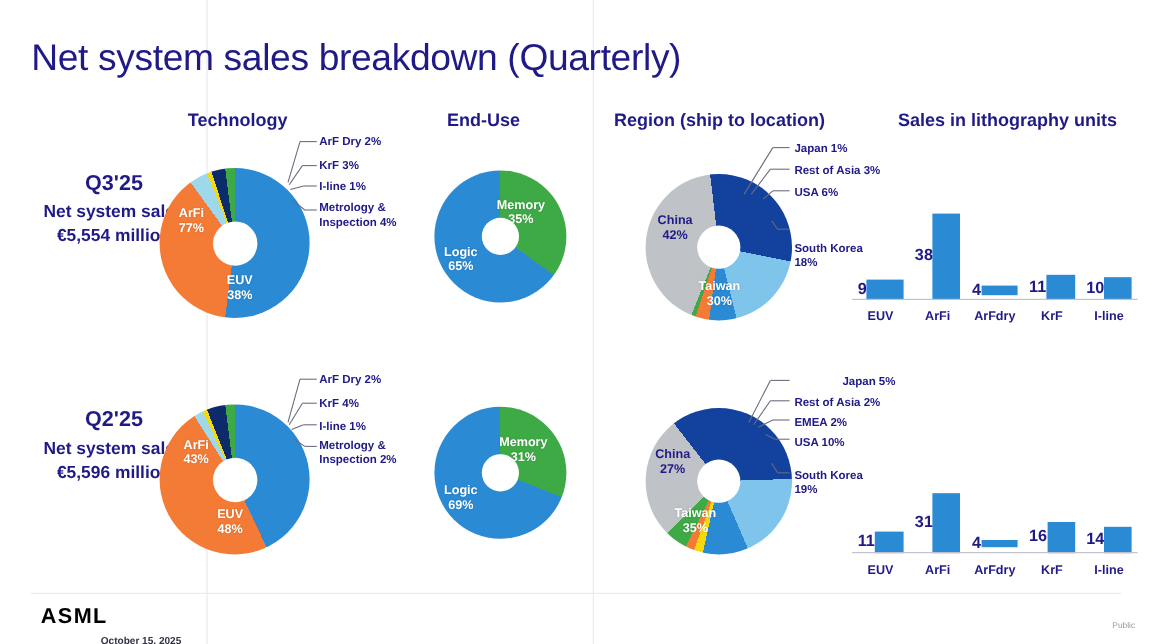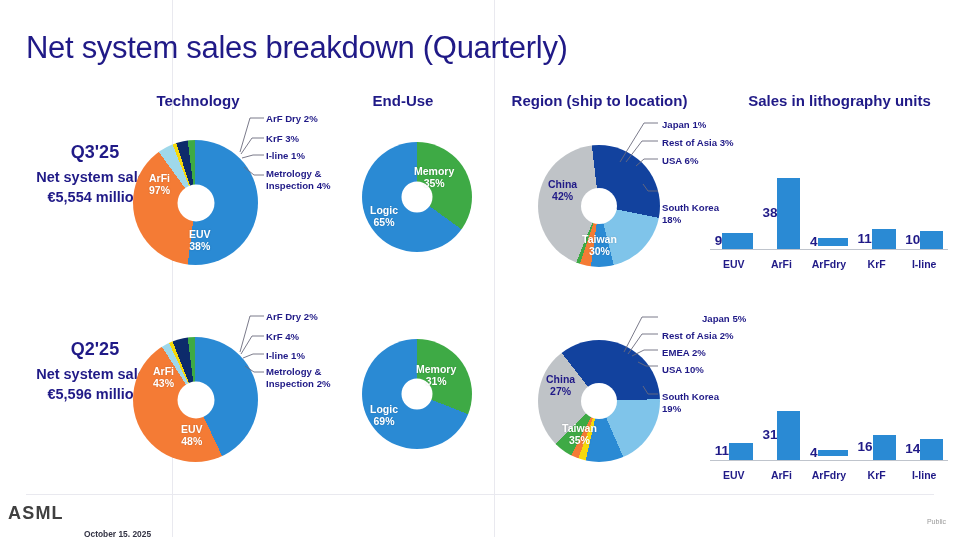"97%" span { text: 97% -> 77% }
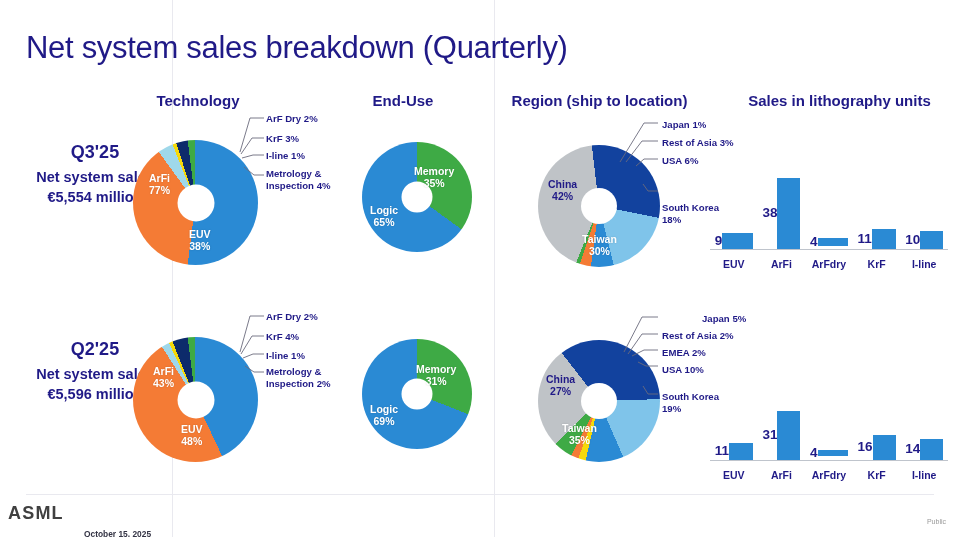"ASML" .logo { color: #404040 -> #000000; left: 8px -> 34px }
